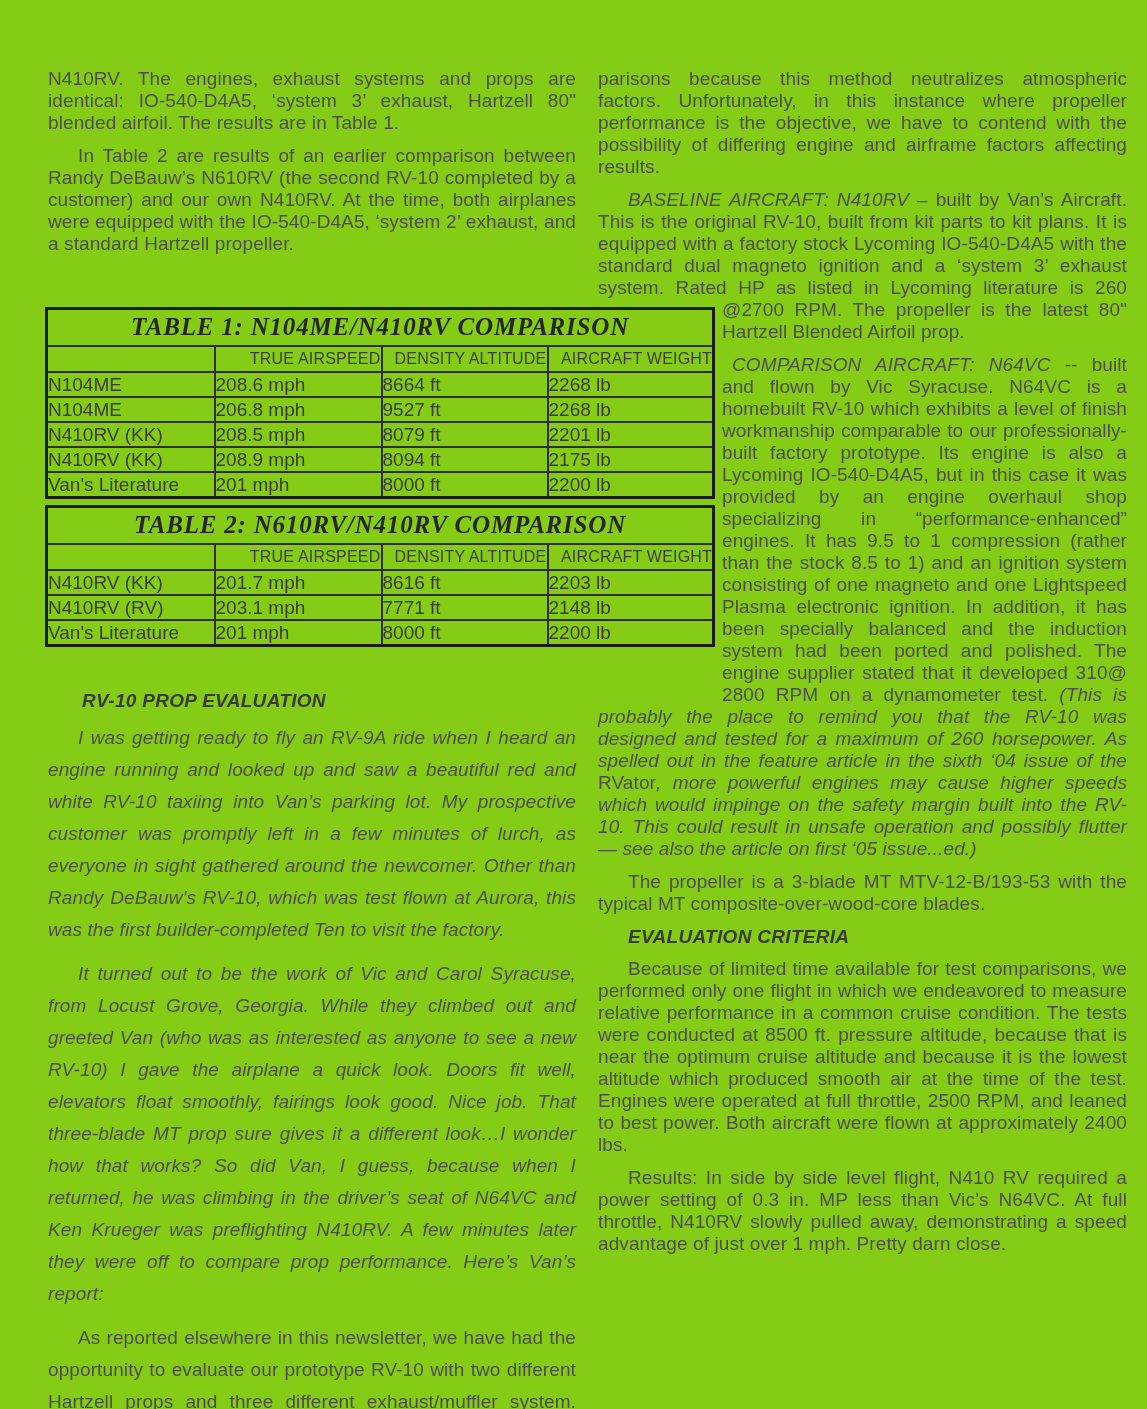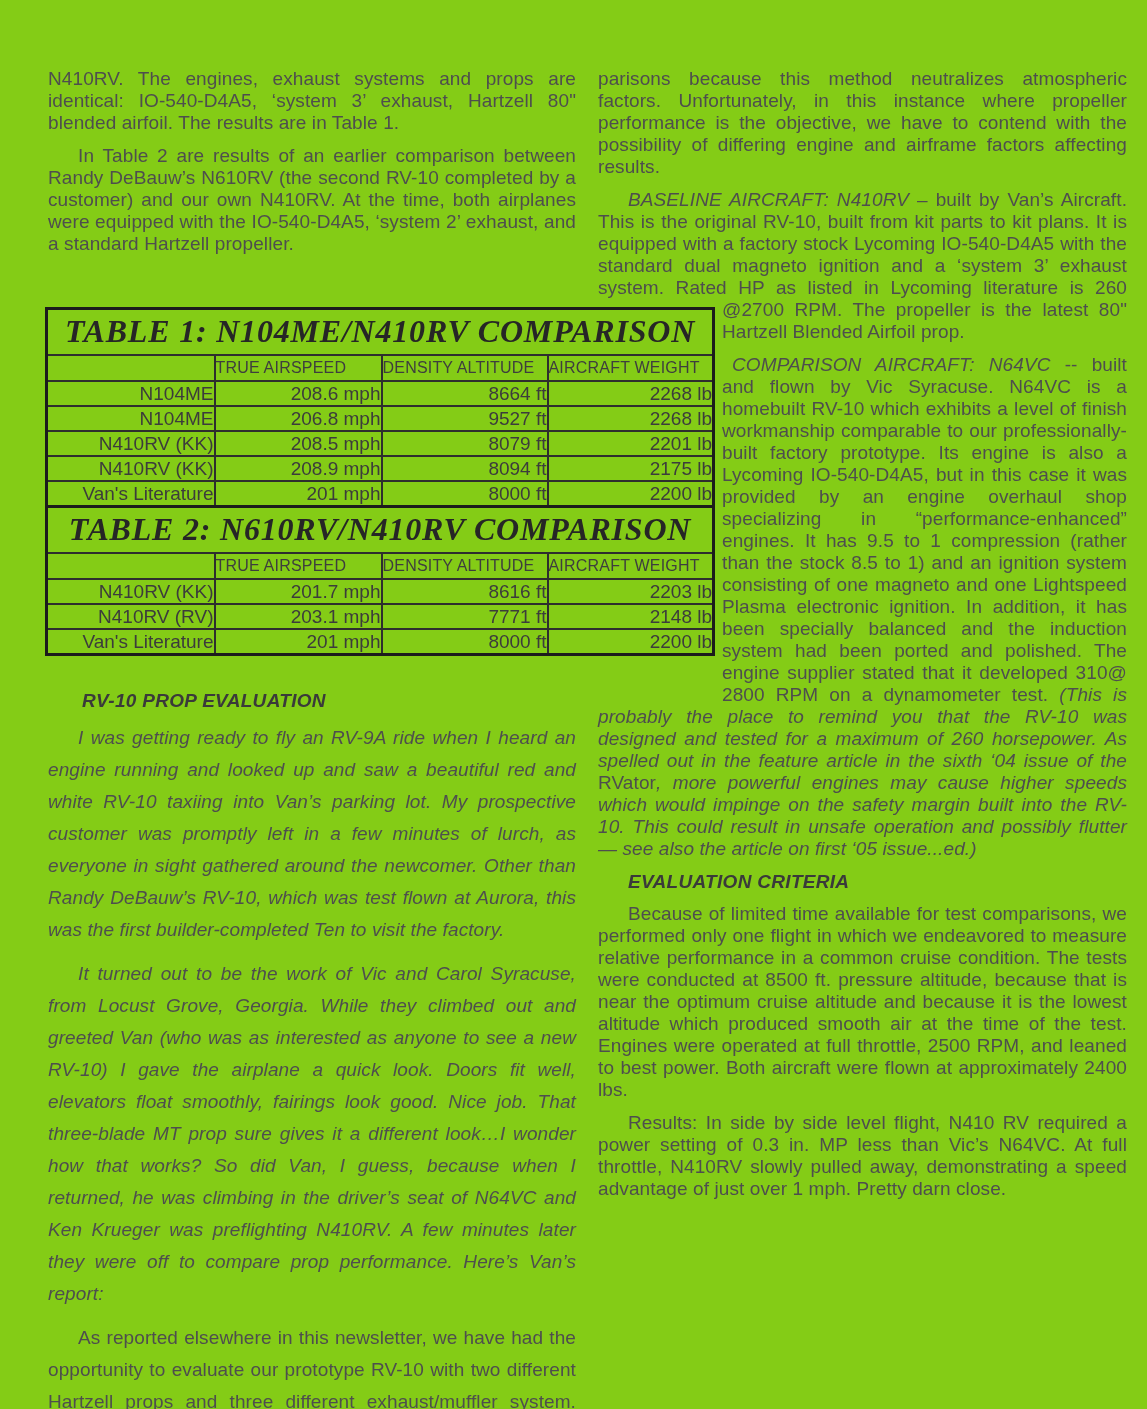"TABLE 1: N104ME/N410RV COMPARISON" .t-title { font-size: 32px -> 25px }
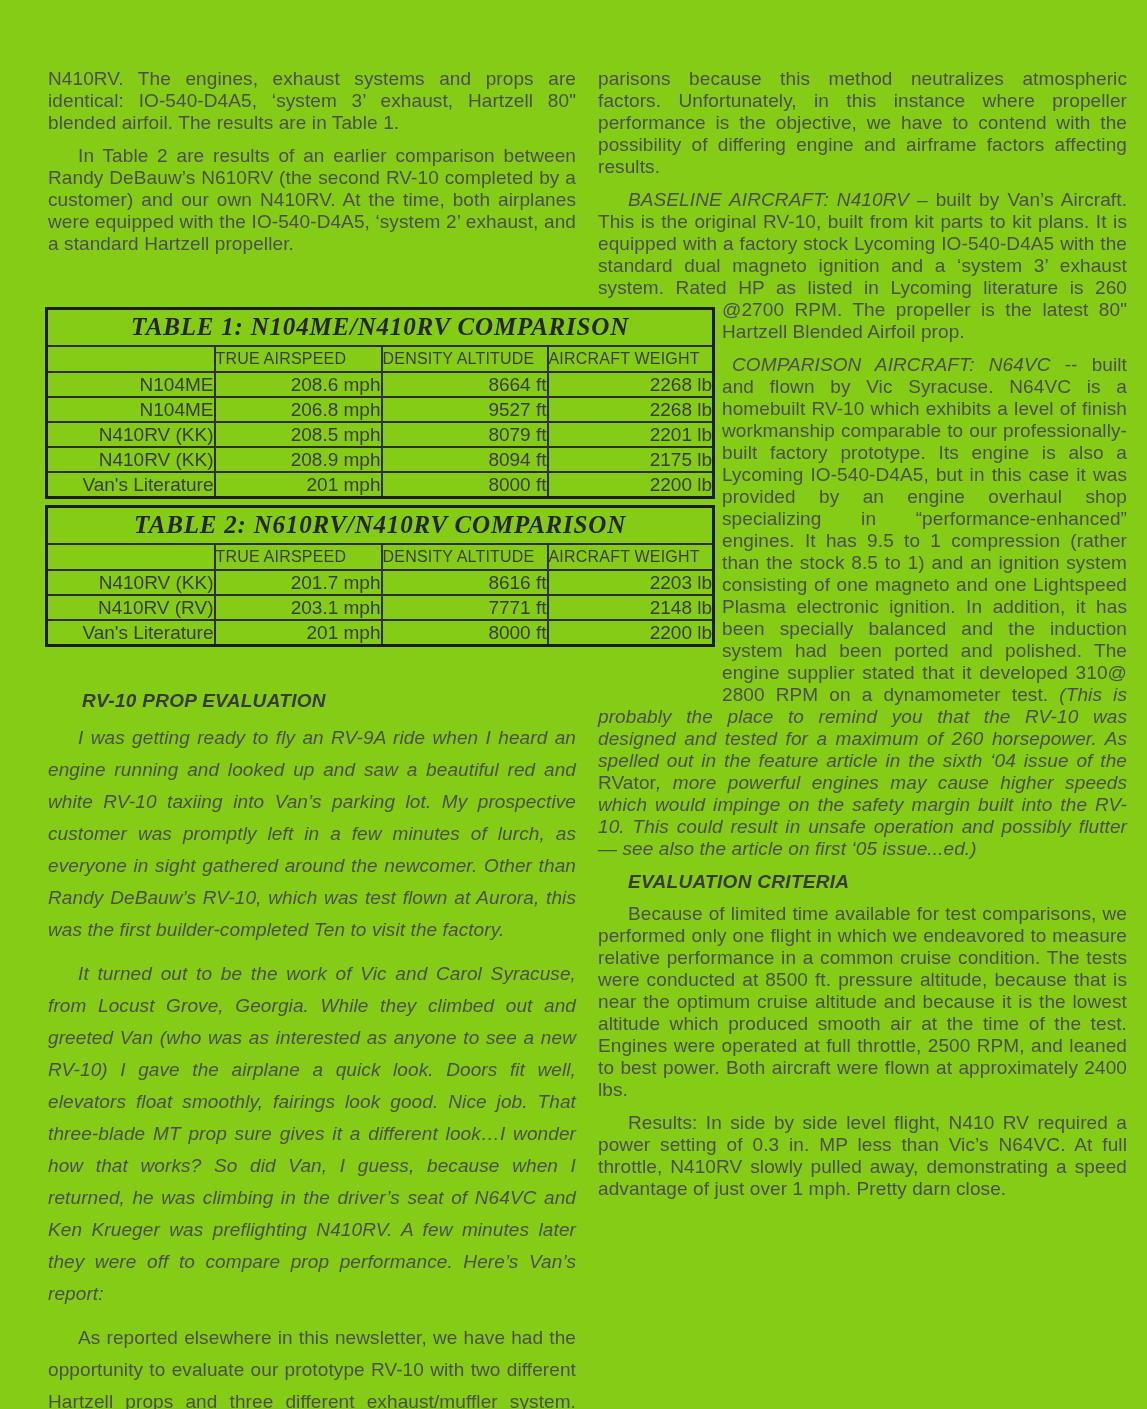"TRUE AIRSPEED" .comp-table thead th { text-align: left -> right }
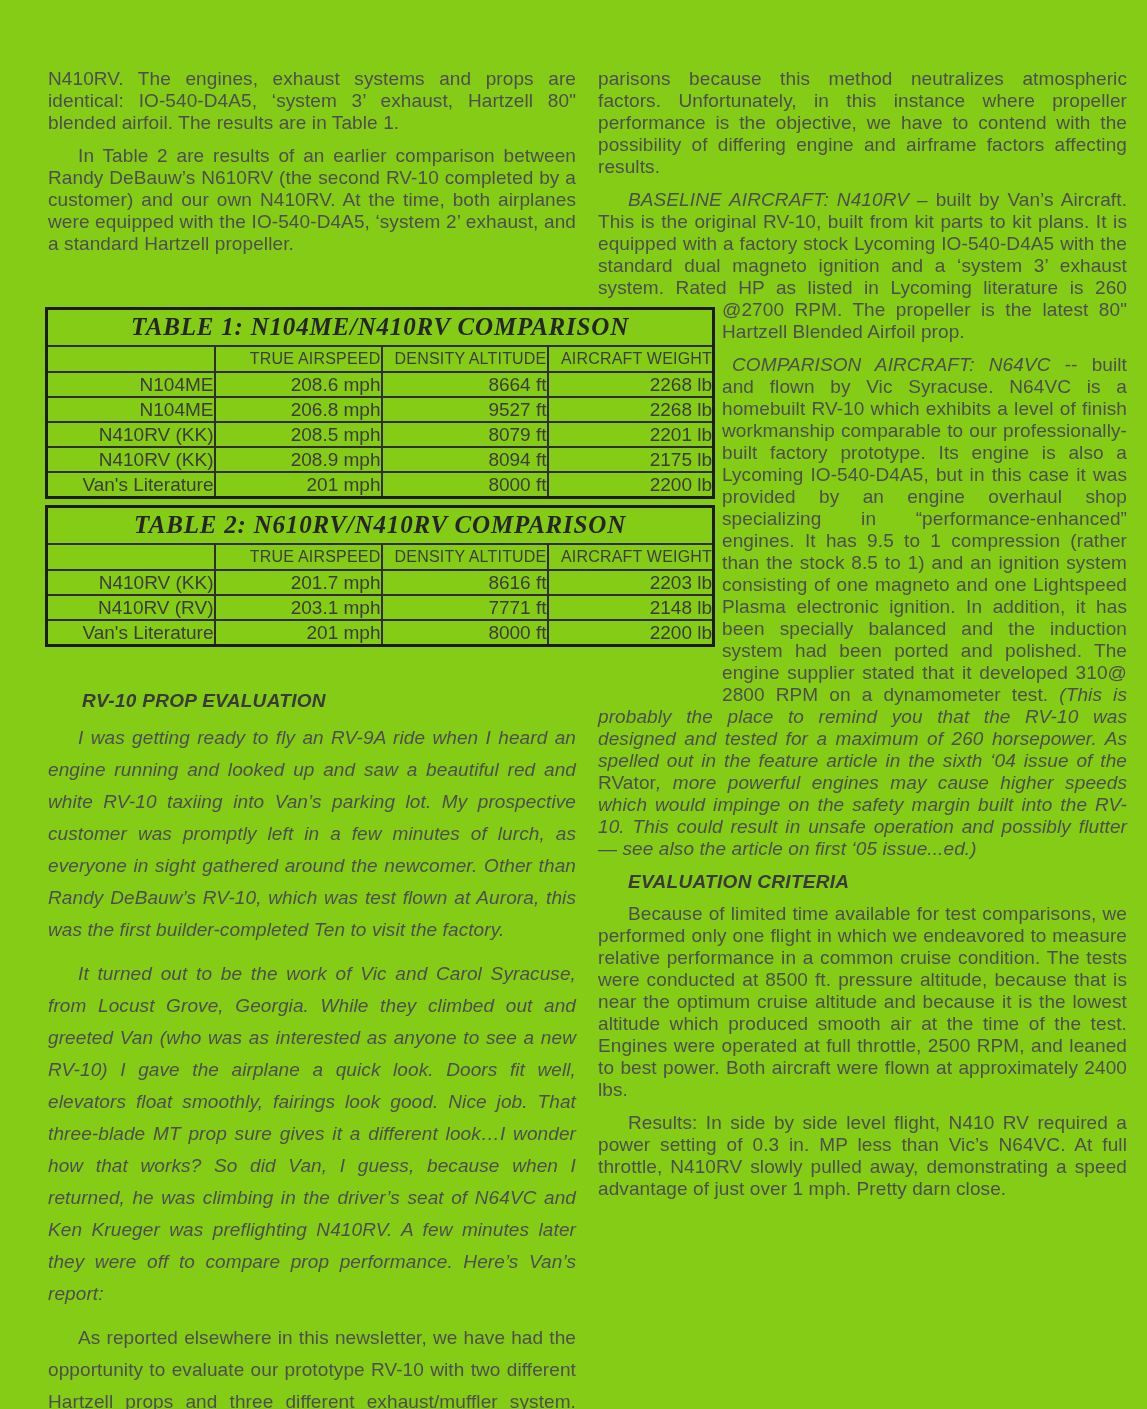"N104ME" .comp-table tbody td { text-align: right -> left }
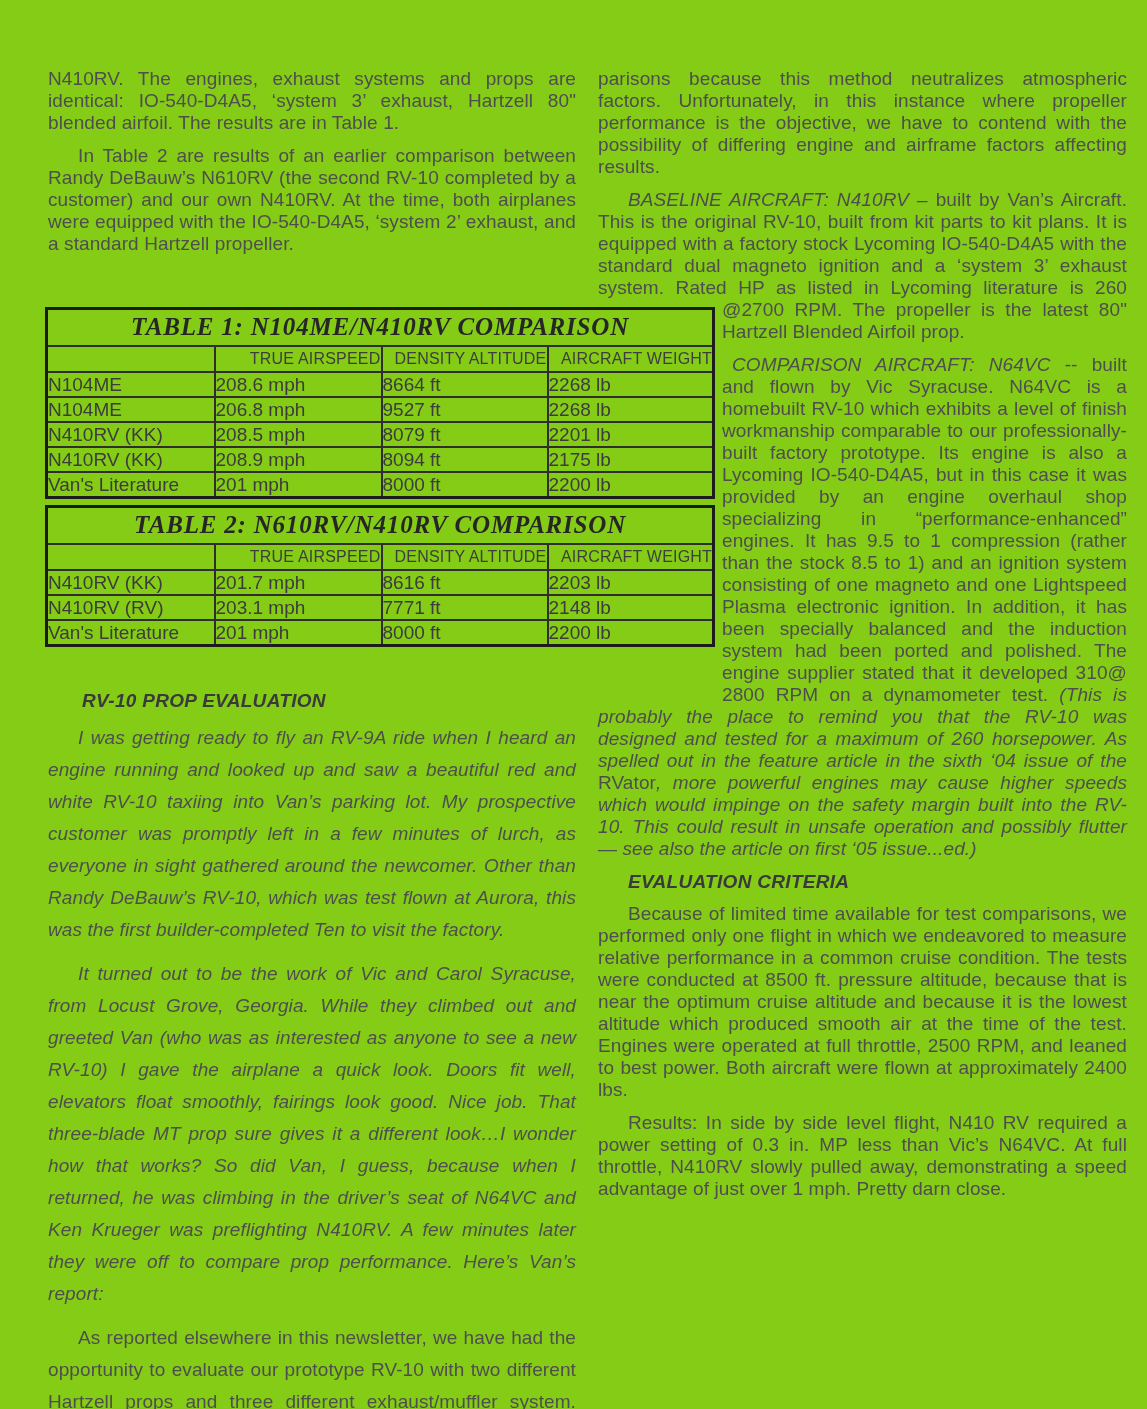"The propeller is a 3-blade" p { html: none -> <p>The propeller is a 3-blade MT MTV-12-B/193-53 with the typical MT composite-over-wood-core blades.</p> }
